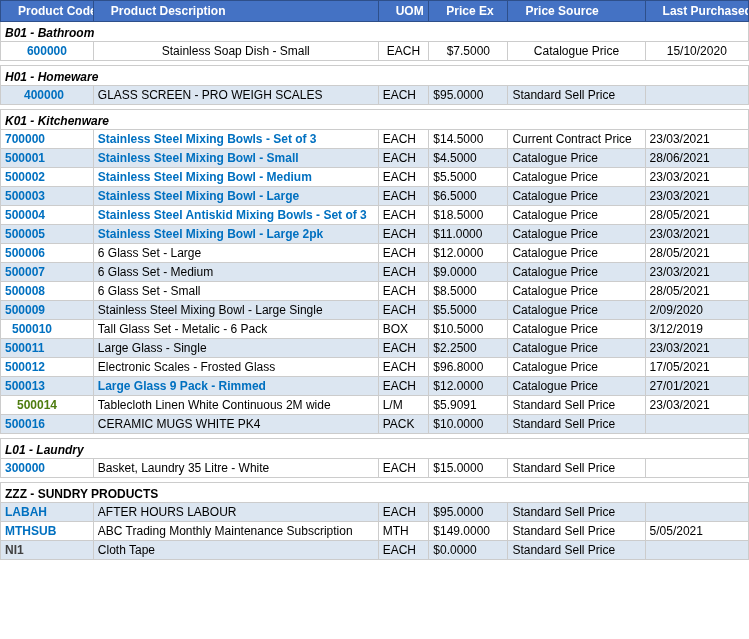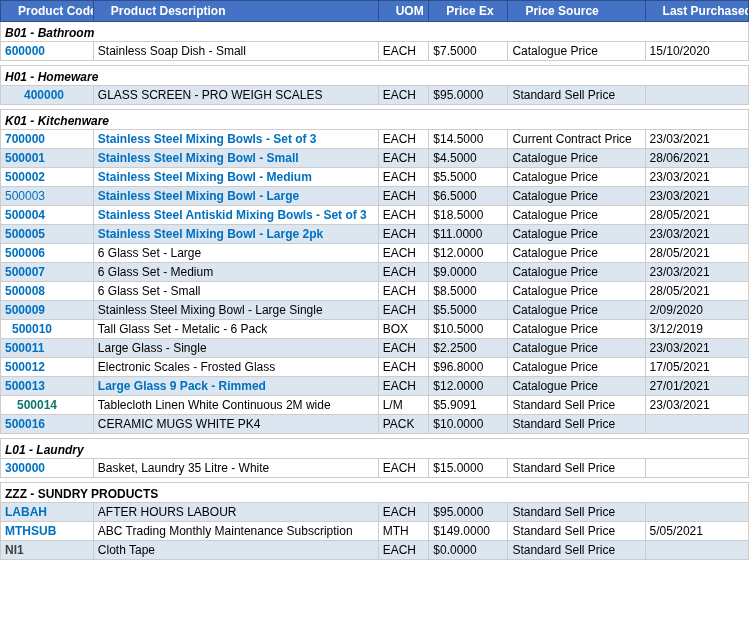"600000" tr.data-row { text-align: none -> center }
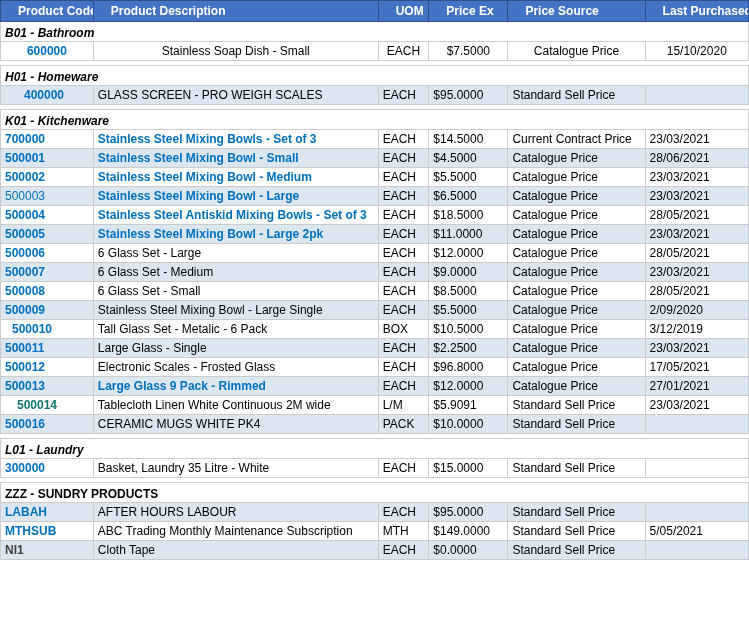"500003" td { font-weight: normal -> bold }
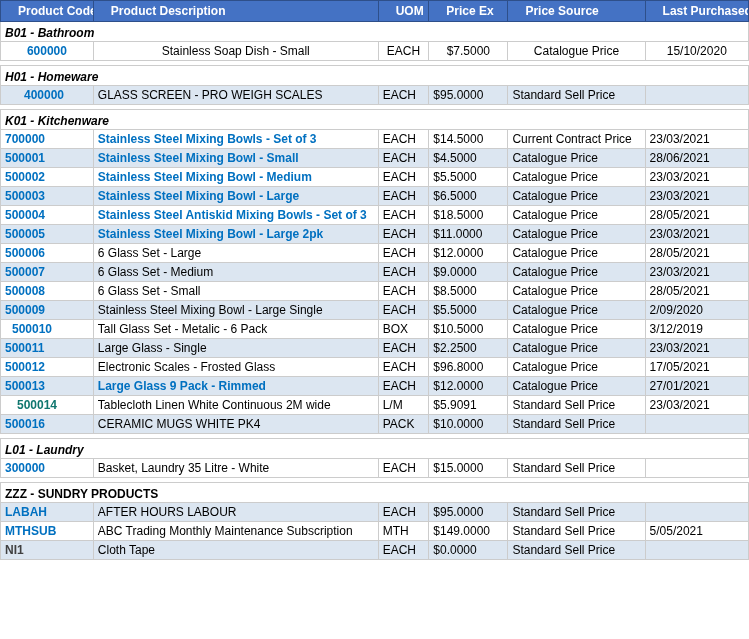"500014" td { color: #0f766e -> #4d7c0f }
